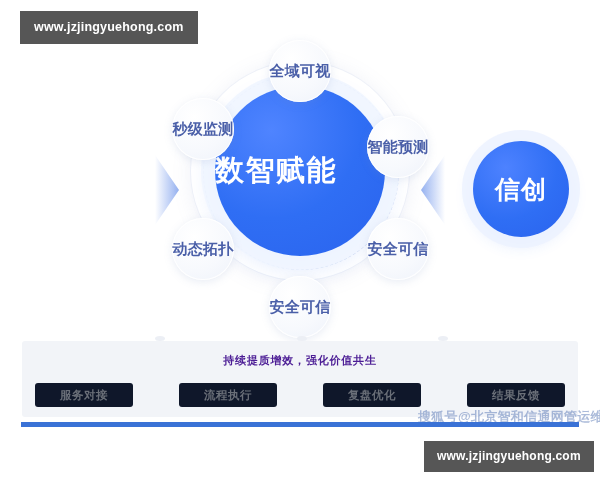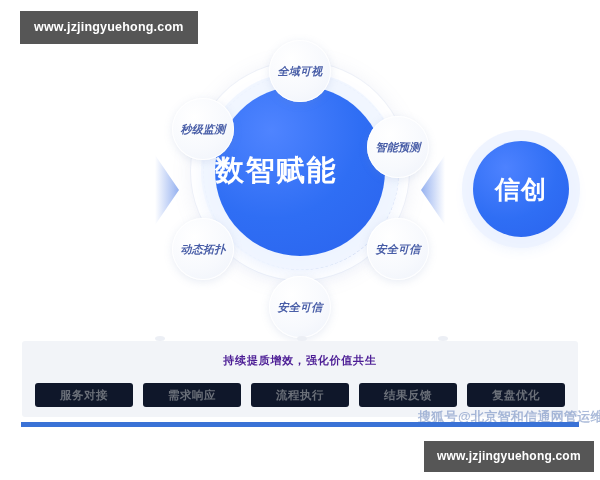"全域可视" .node span { font-size: 11px -> 15px; font-style: italic -> none }
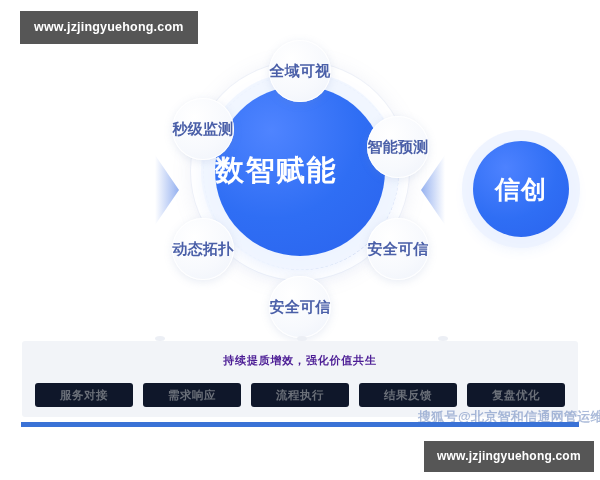"需求响应" div.pill { html: <div> <span>需求响应</span> </div> -> none }
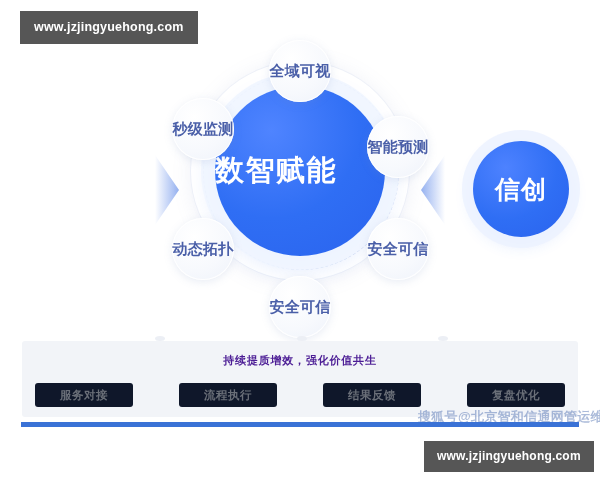"结果反馈" div.pill { order: before "复盘优化" -> after "复盘优化" }
